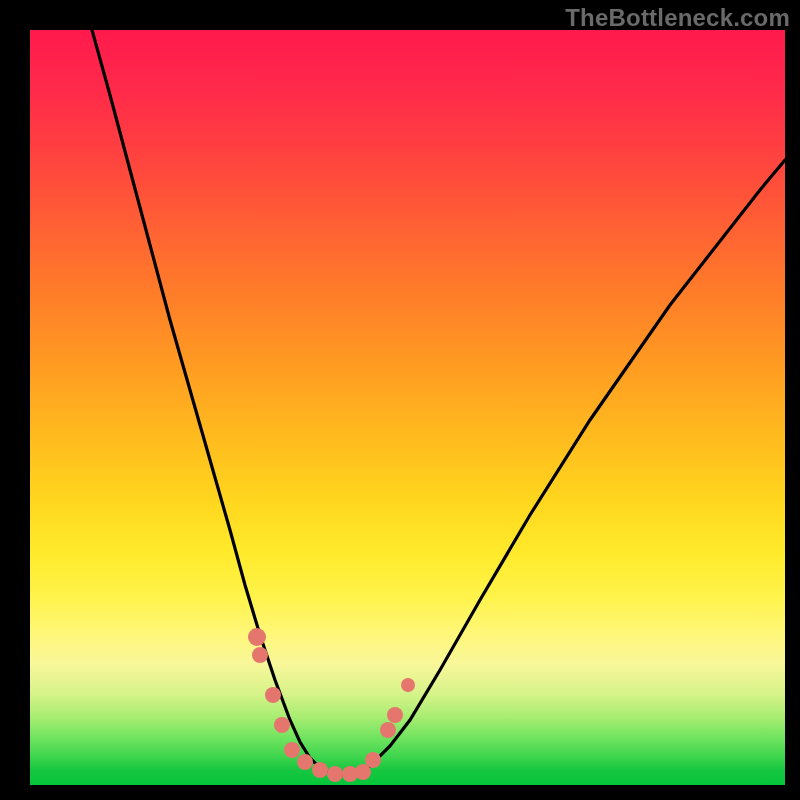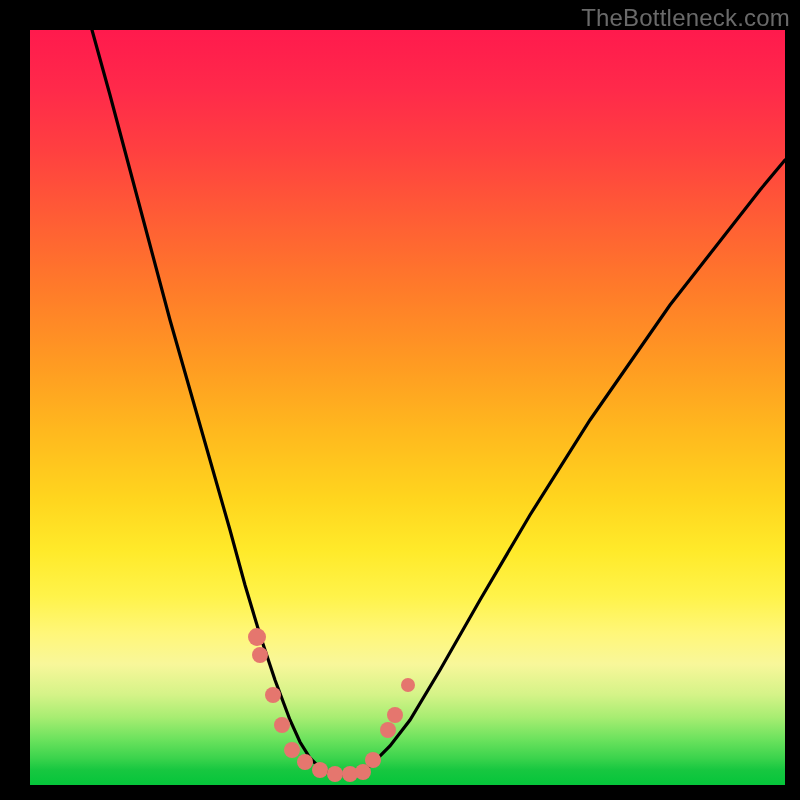"TheBottleneck.com" .watermark { font-weight: 400 -> 700 }
